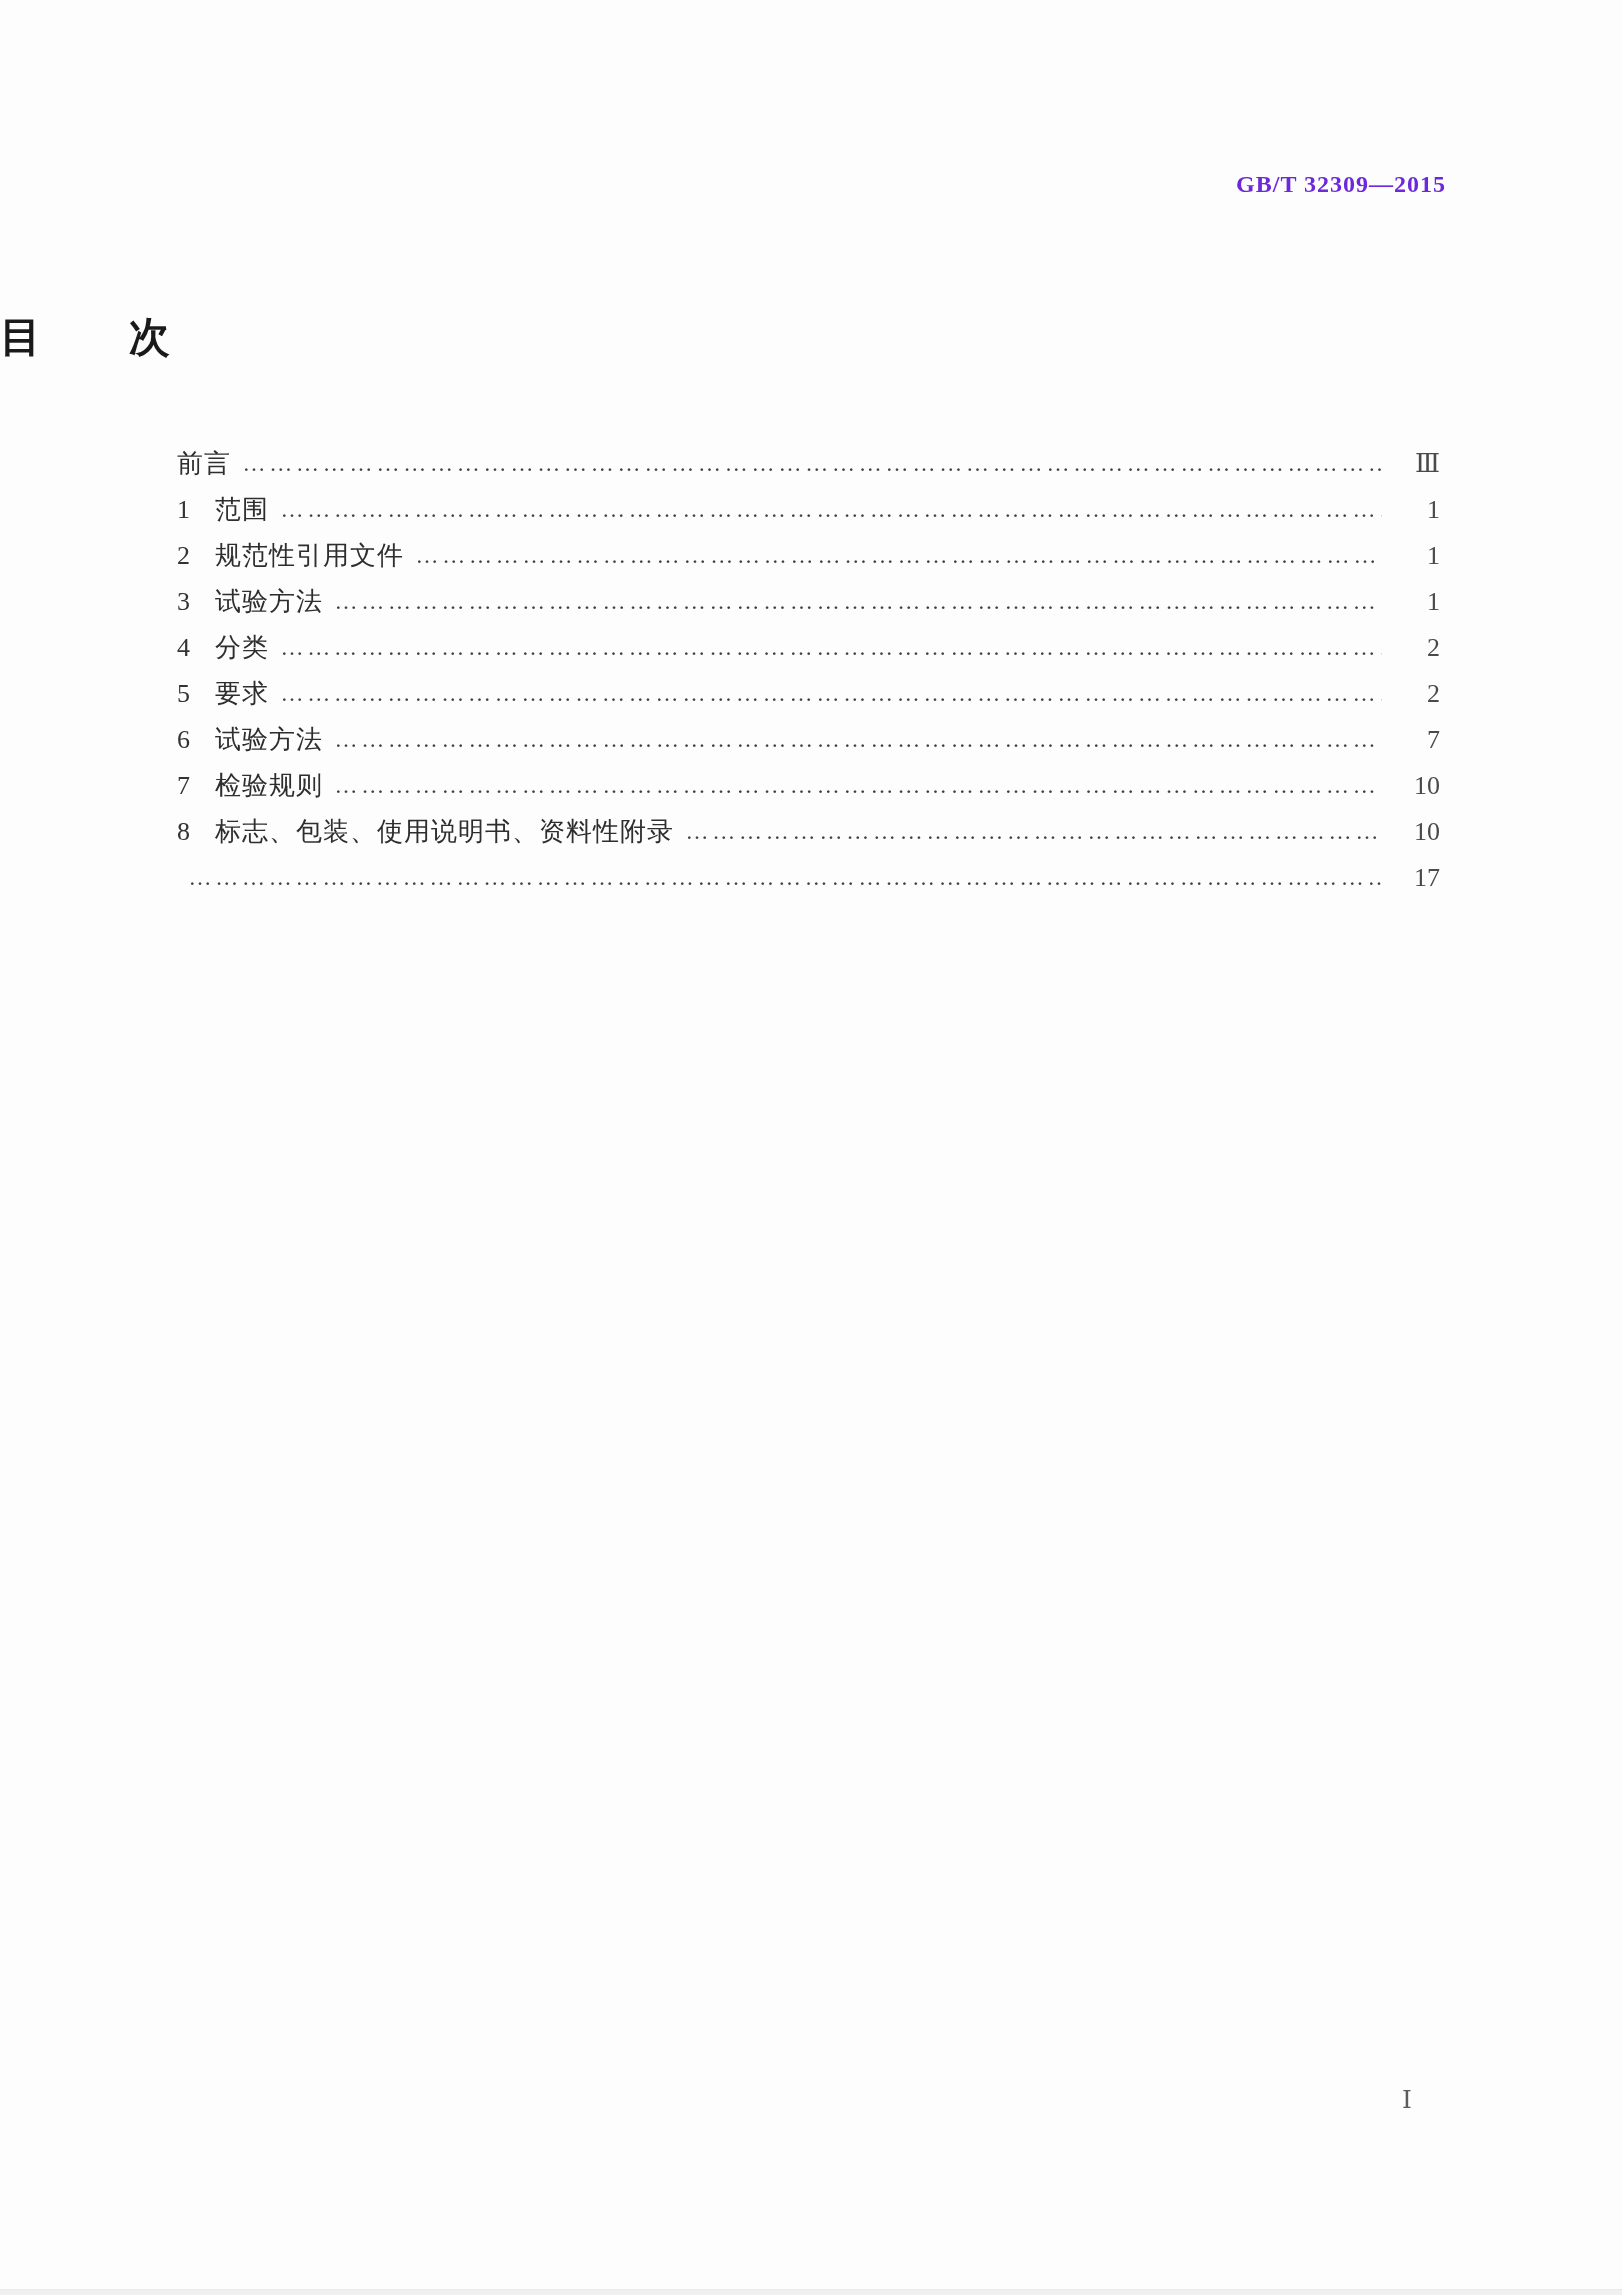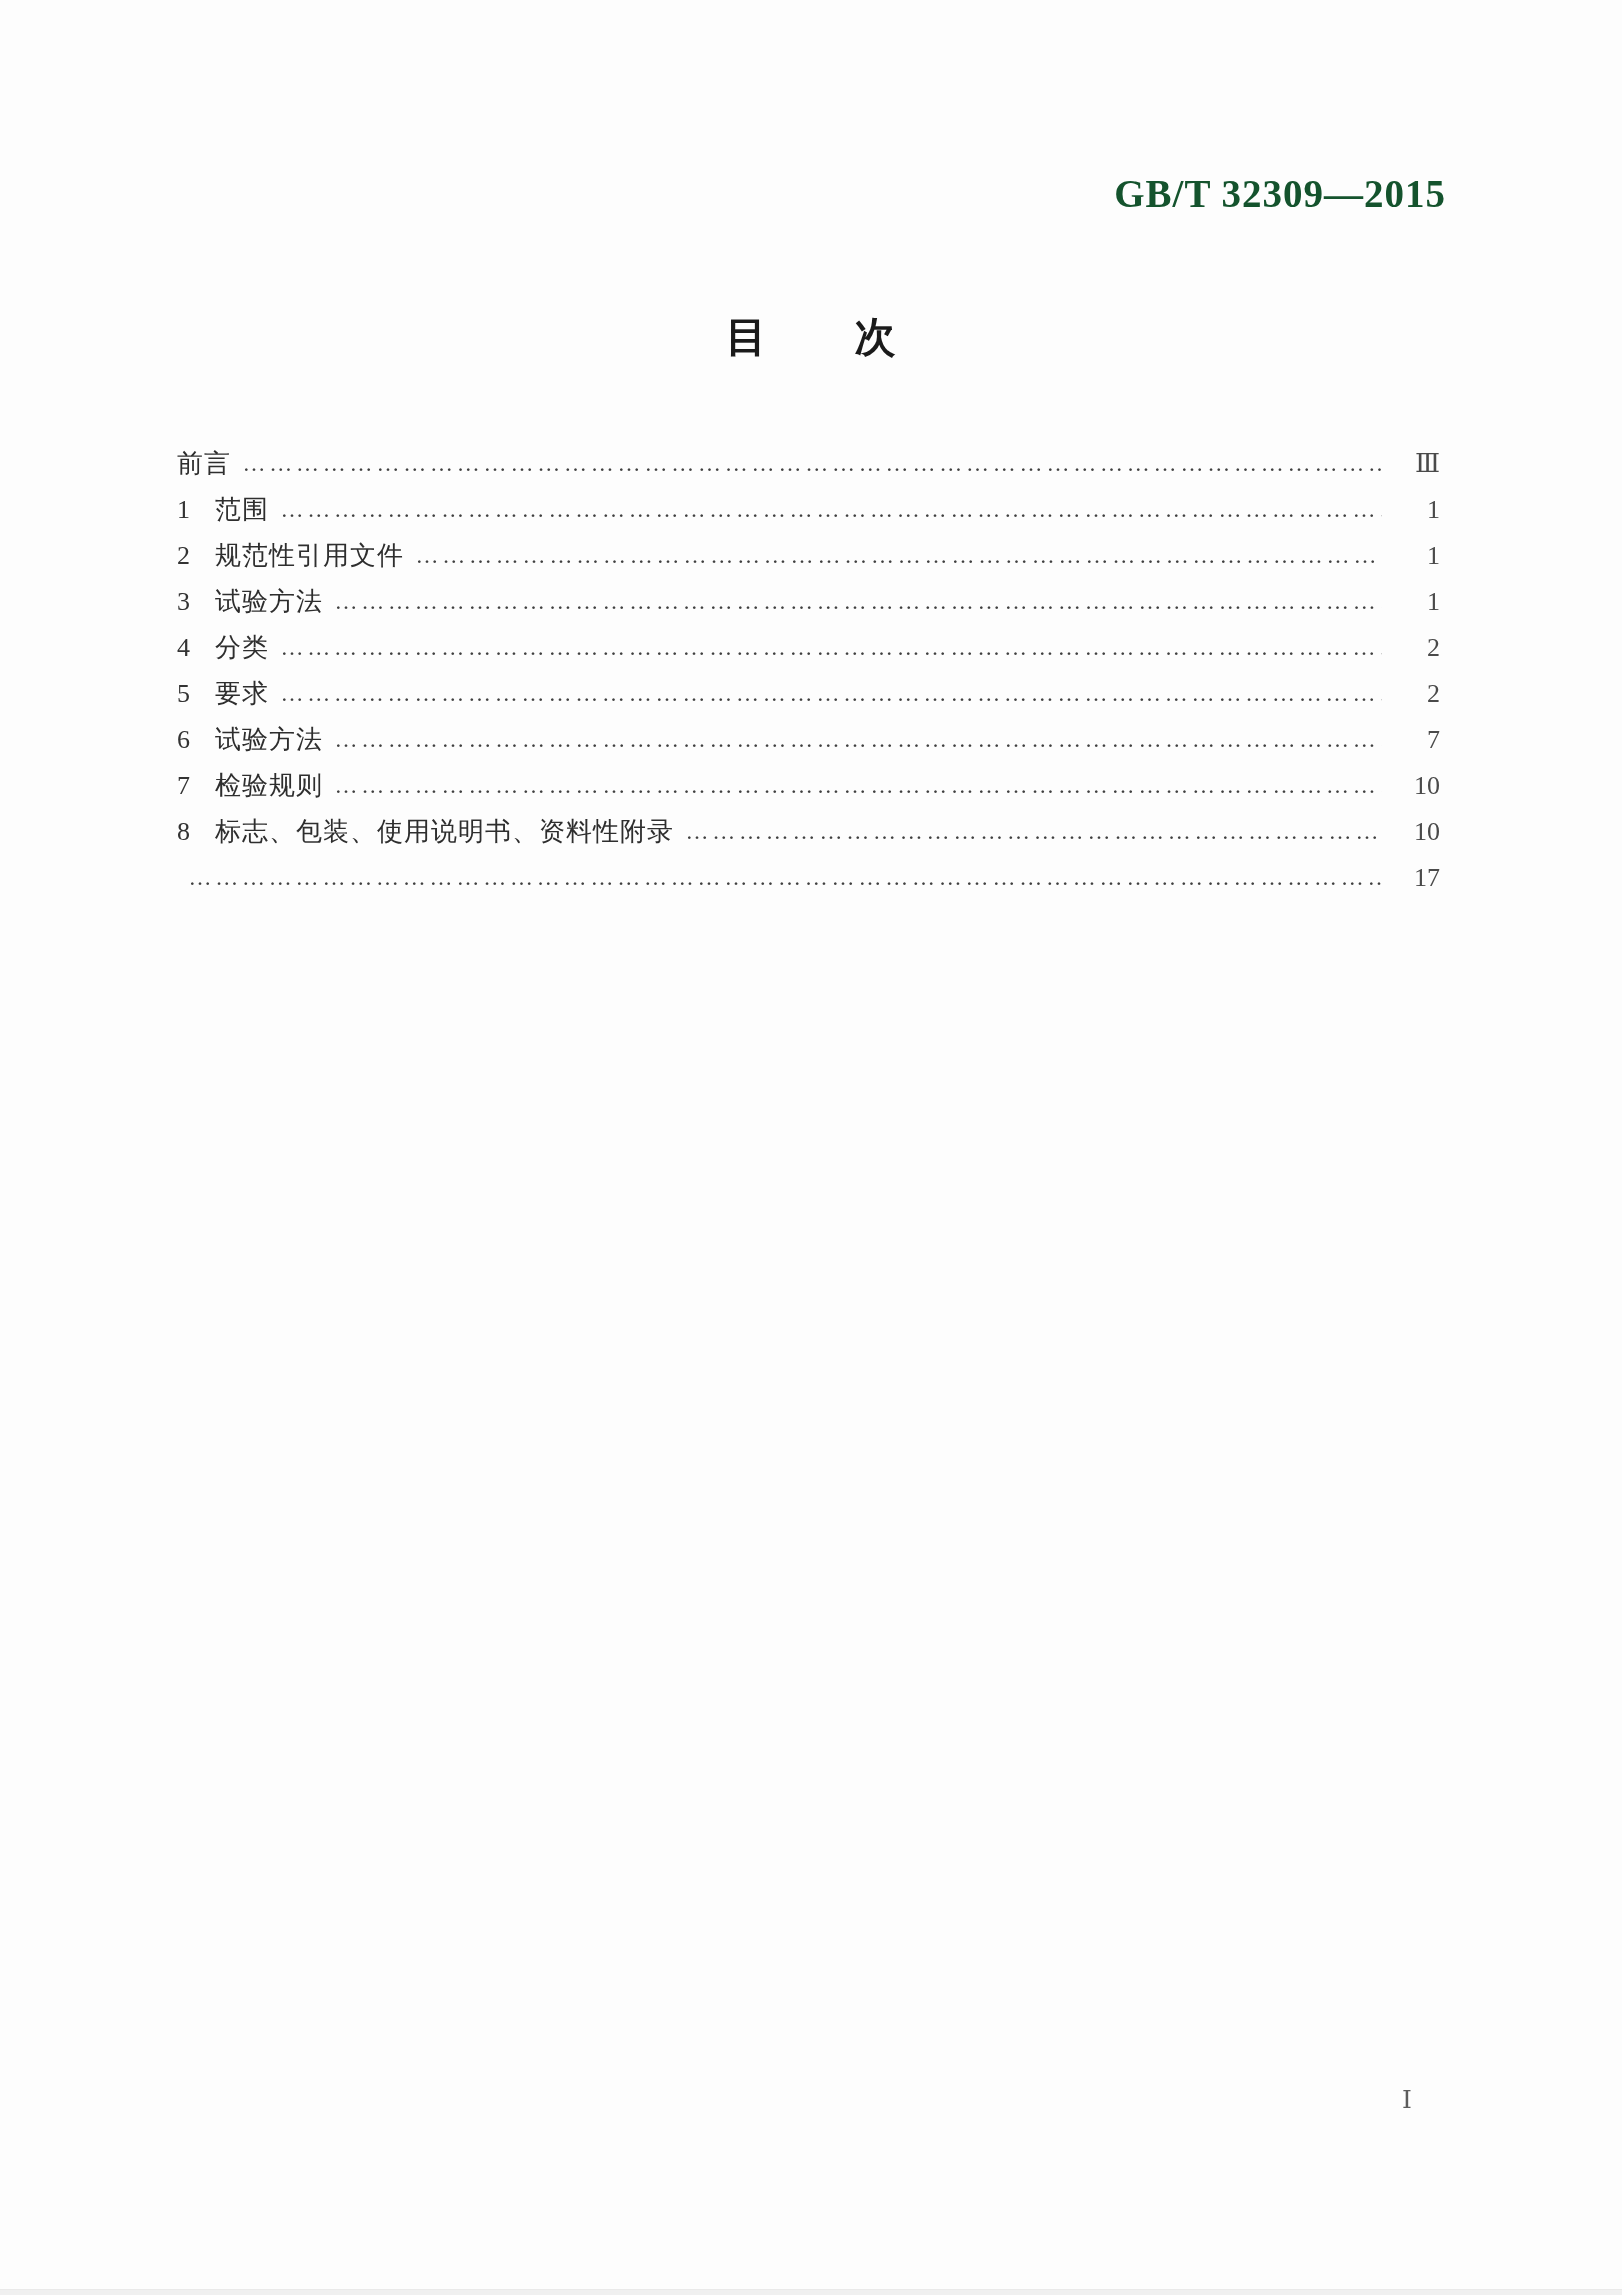"GB/T 32309—2015" .doc-header { color: #14532d -> #6d28d9; font-size: 39px -> 24px }
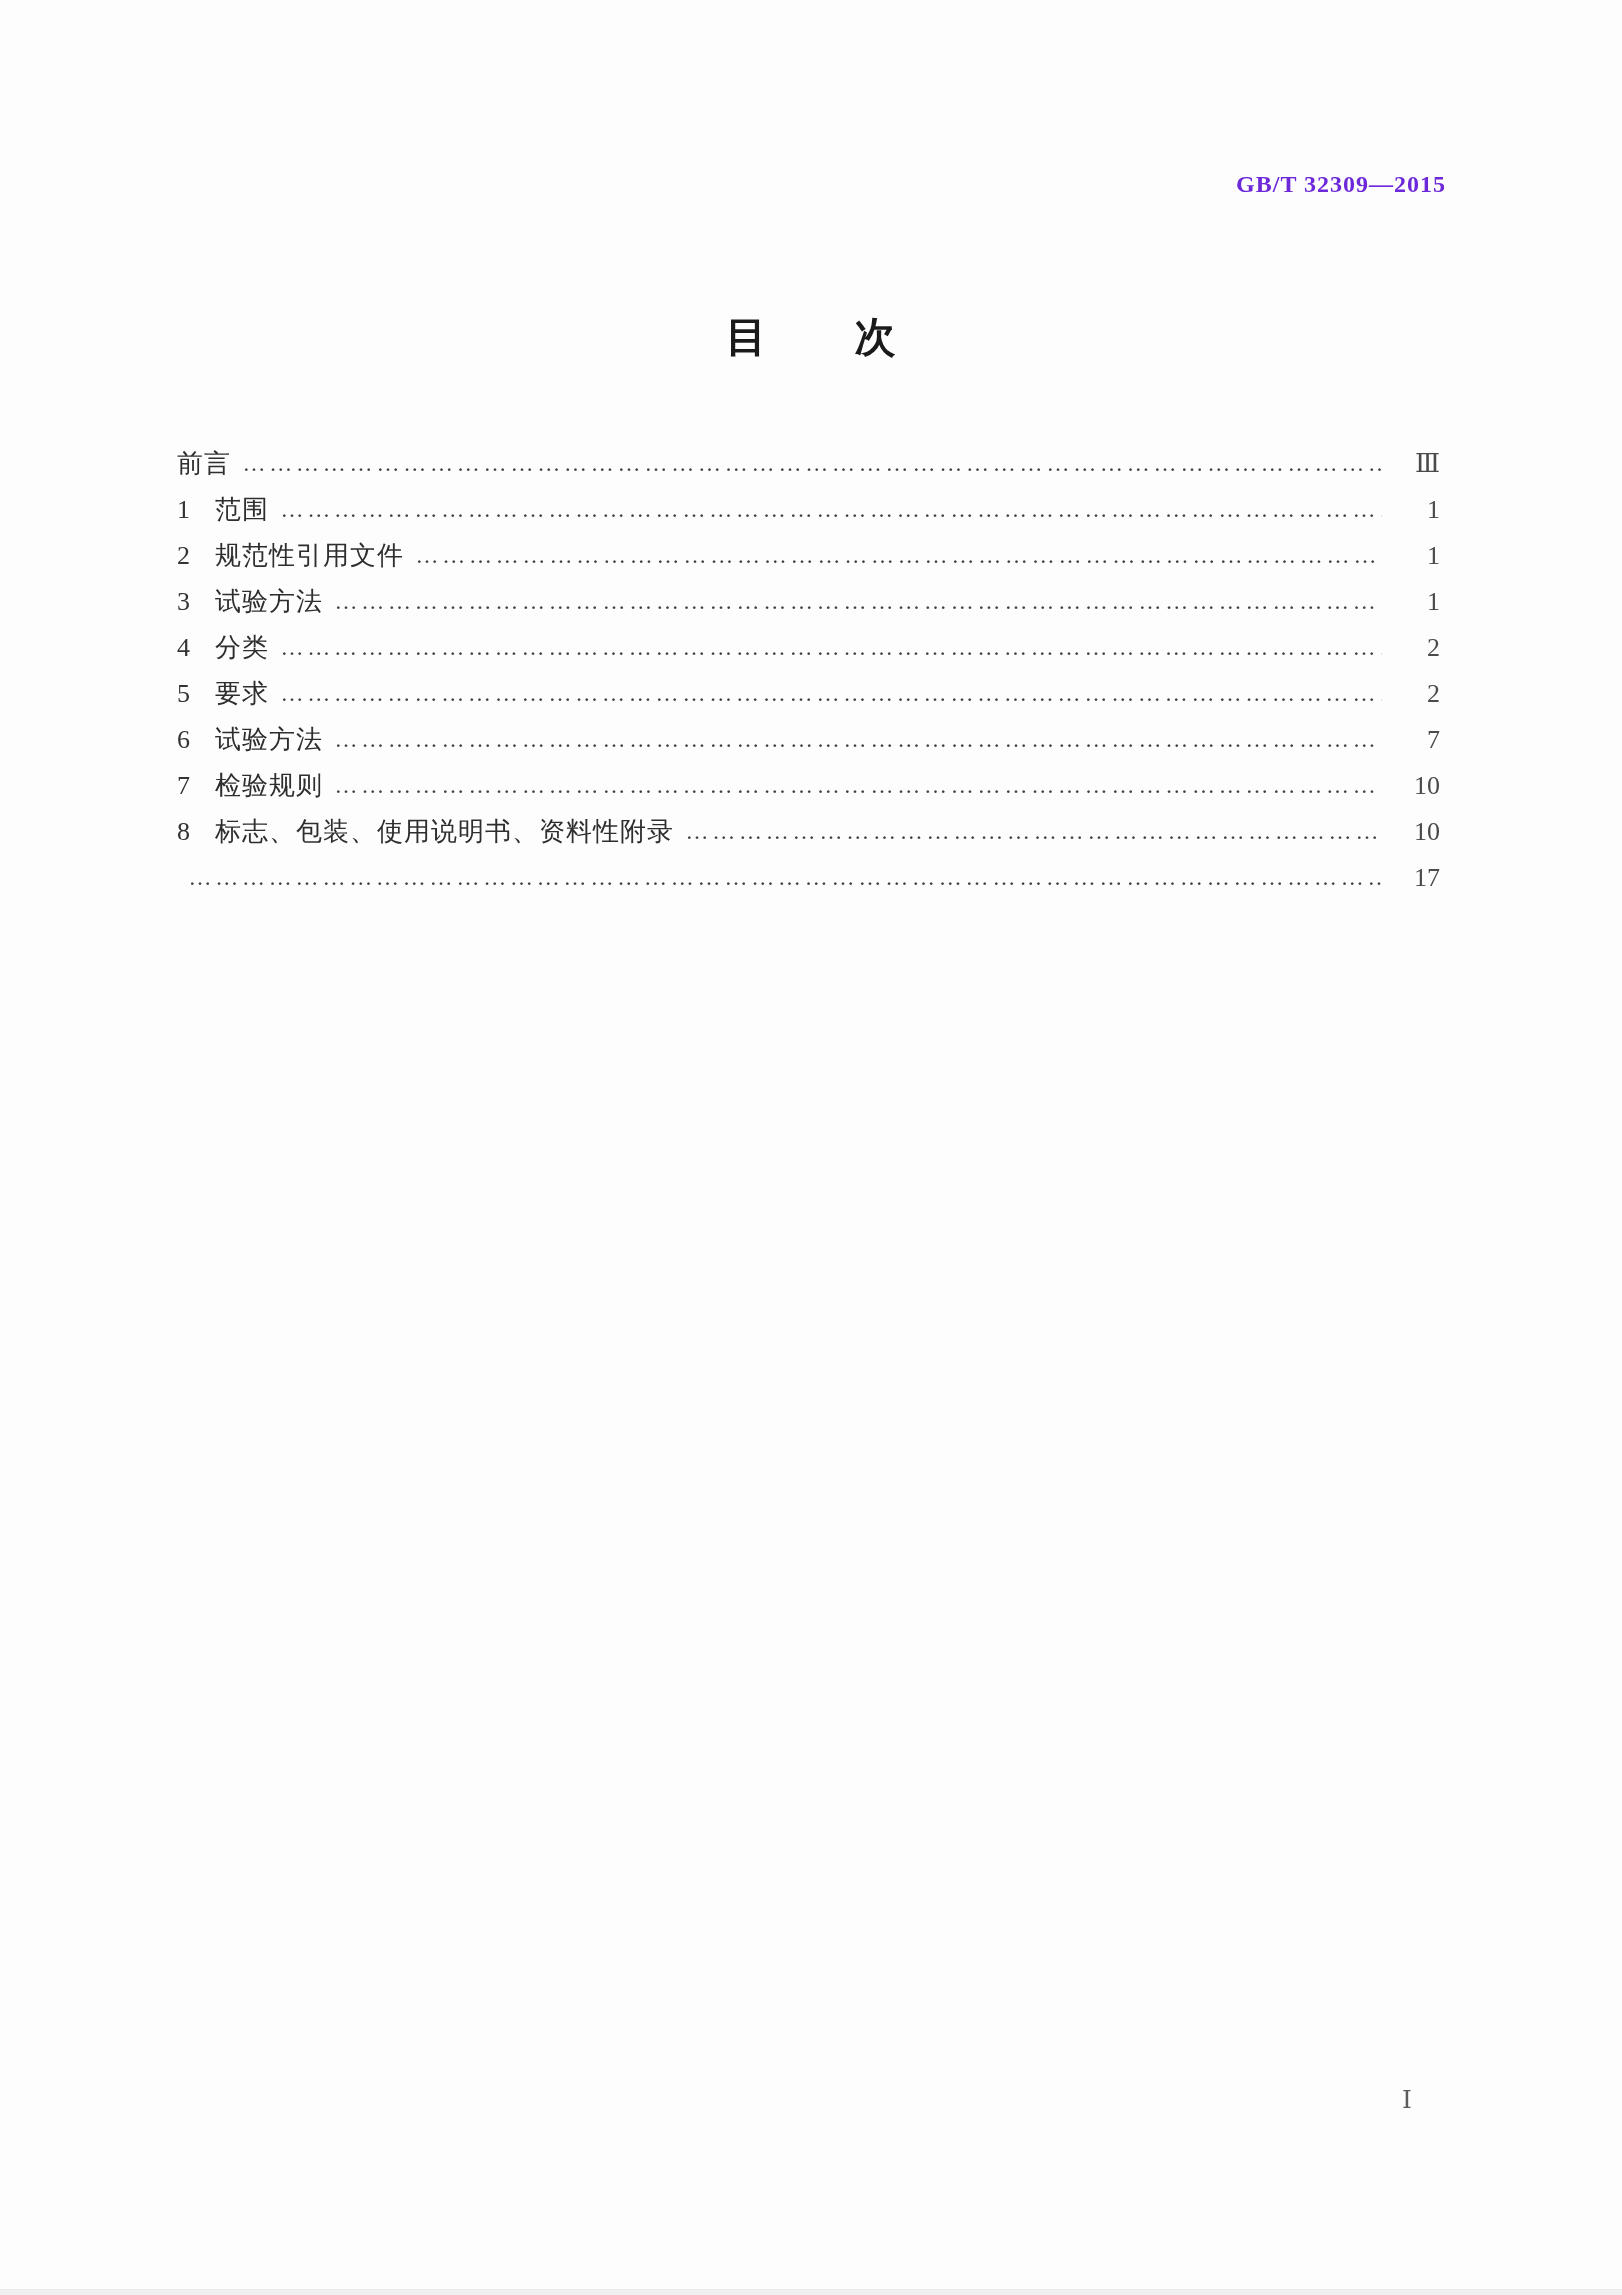"目 次" .doc-title { text-align: center -> left }
